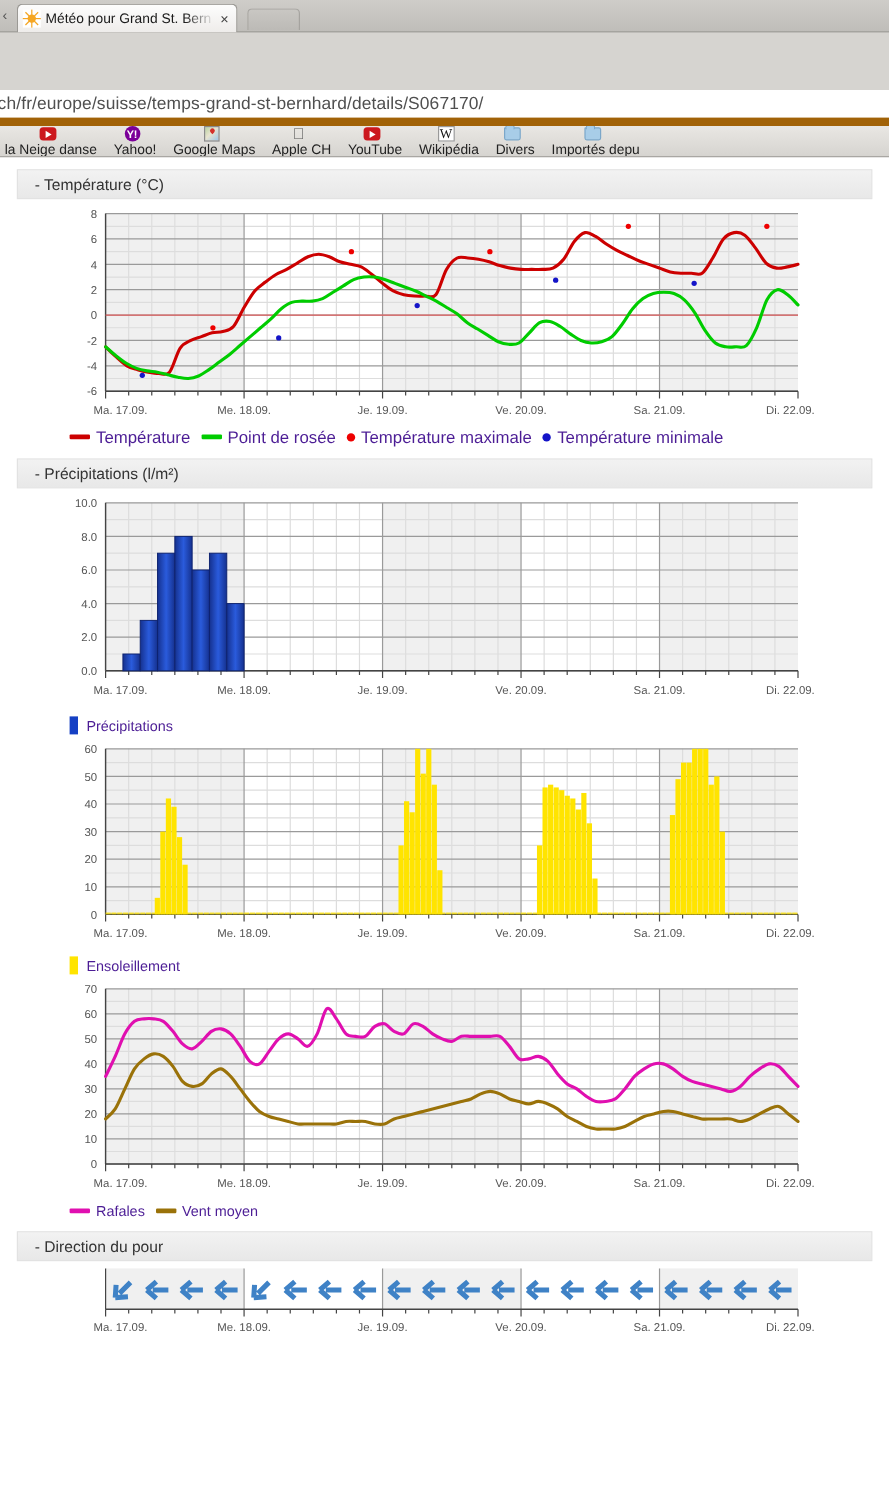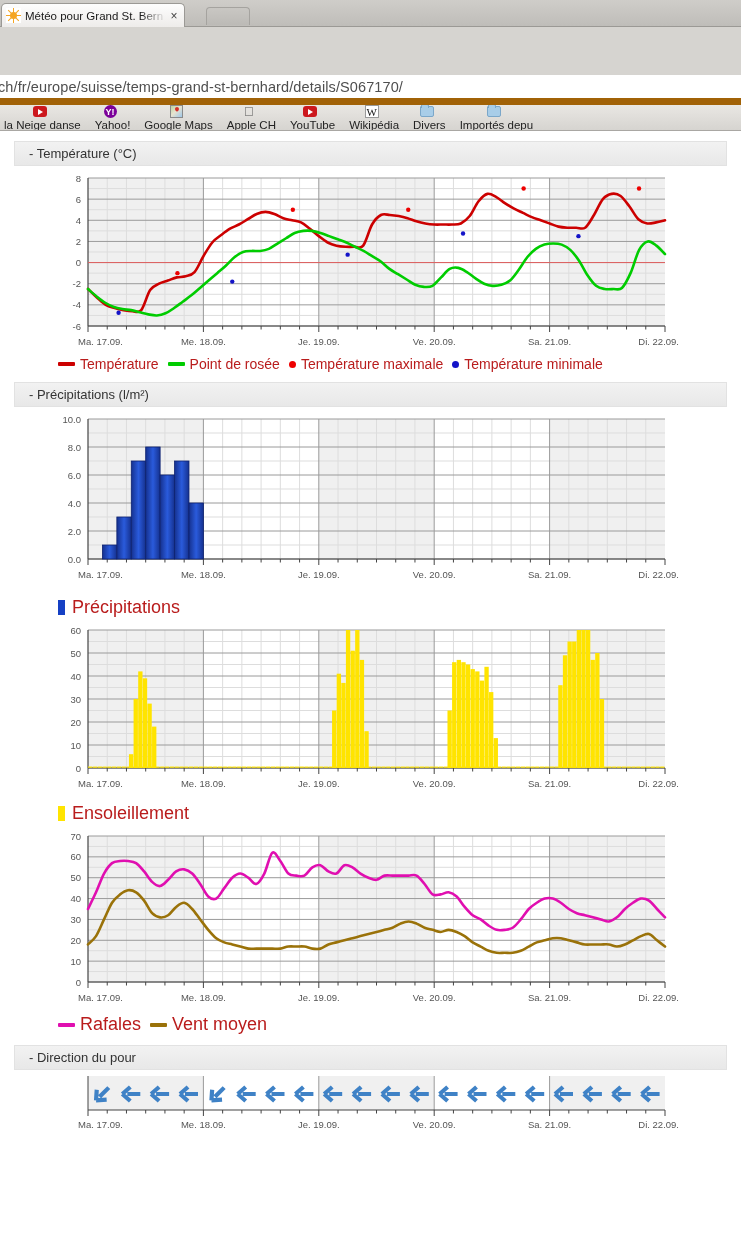"Météo pour Grand St. Bern" .tab { left: 1px -> 14px }
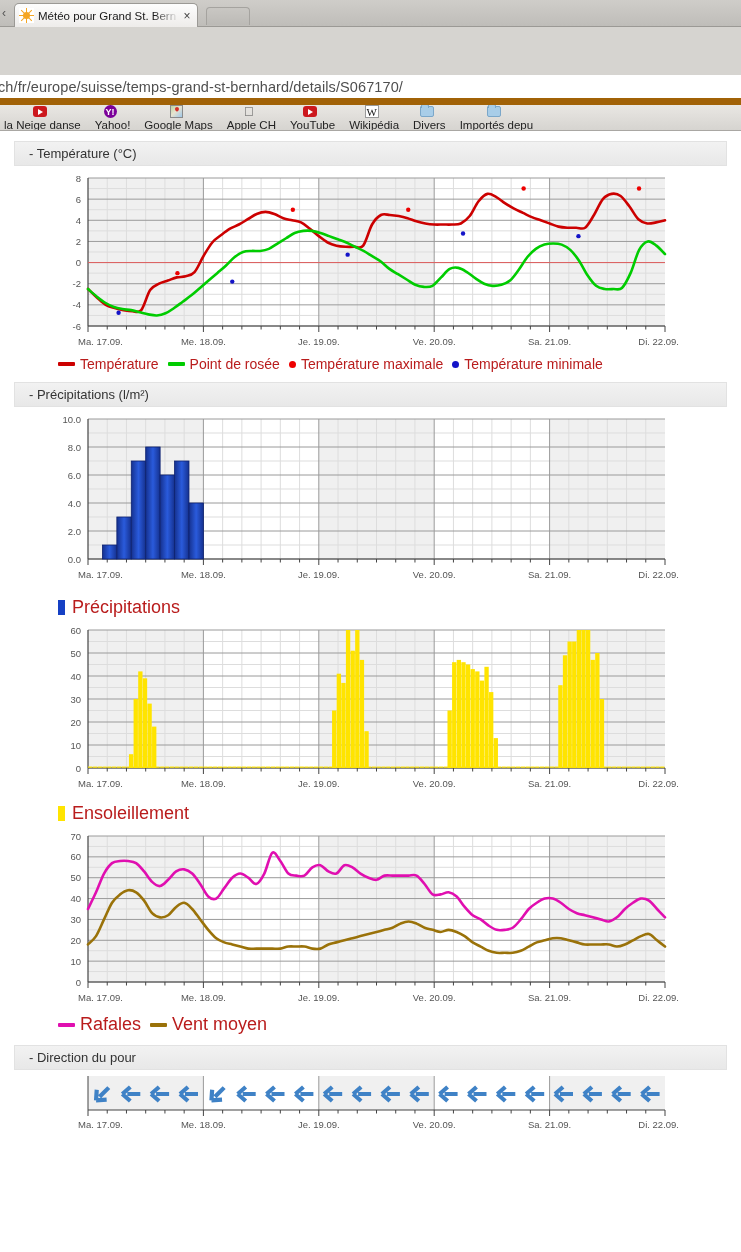"Température" .legend { color: #b91c1c -> #4c1d95 }
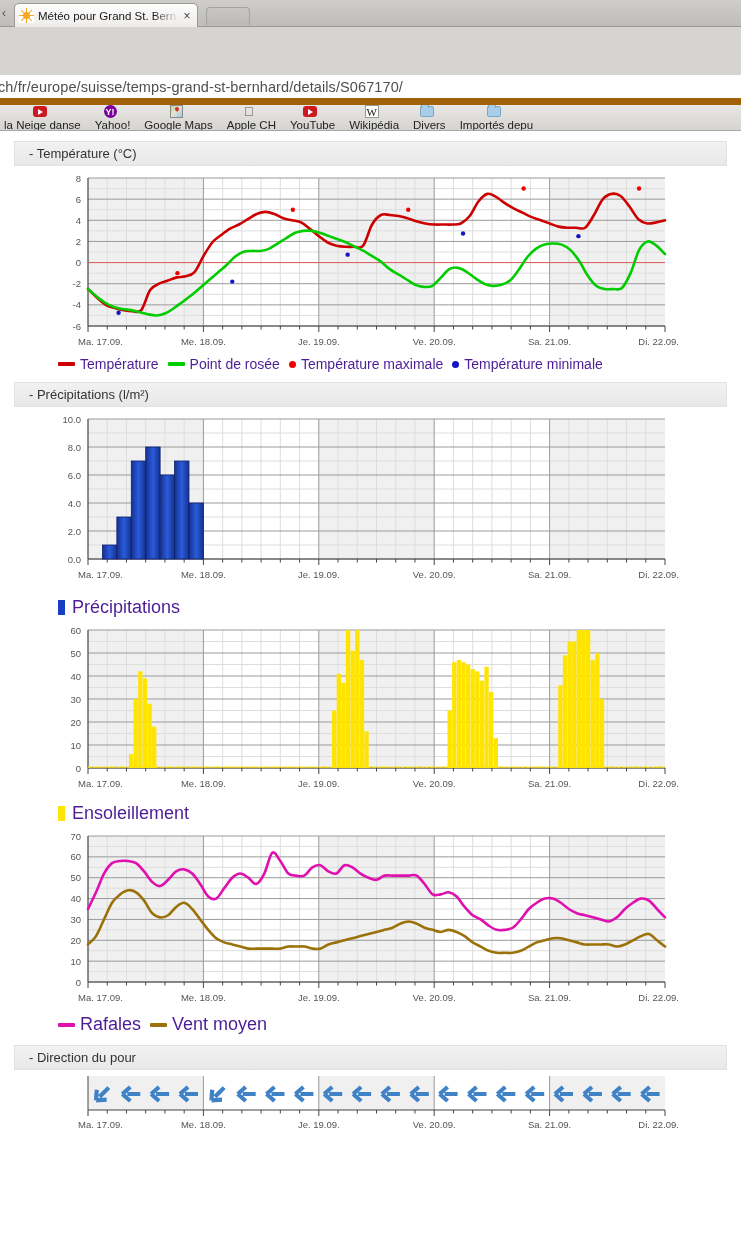"Précipitations" .legend.small { font-size: 18px -> 12px }
